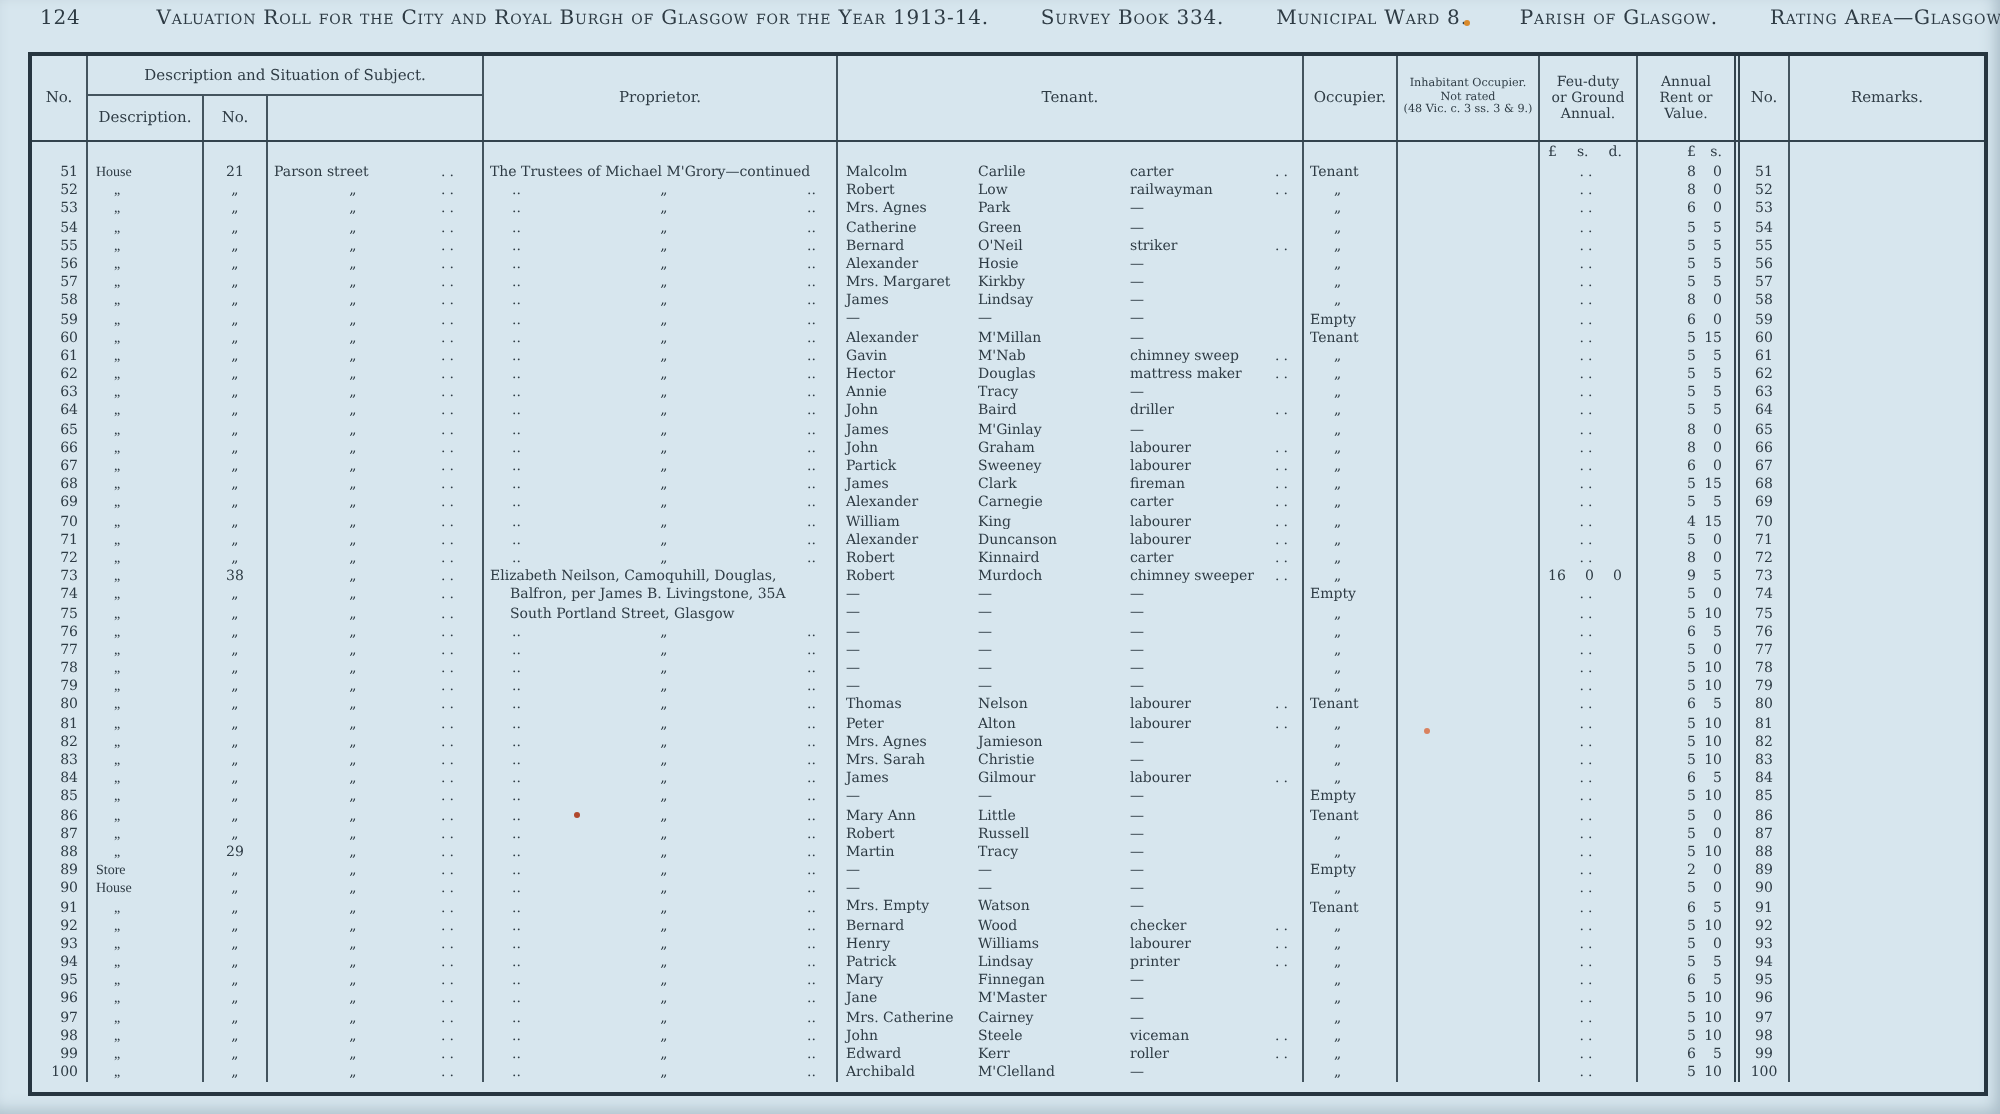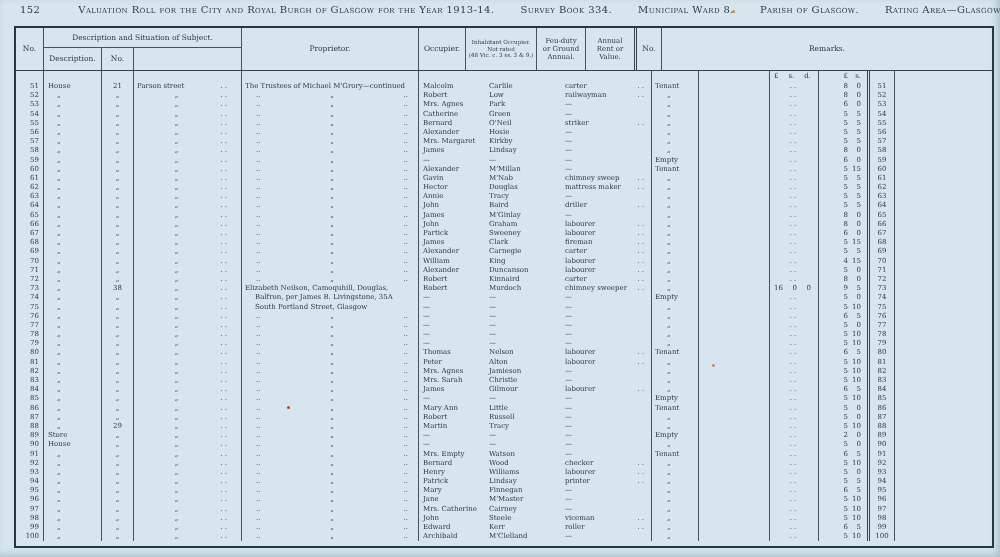"152" span.num { text: 152 -> 124 }
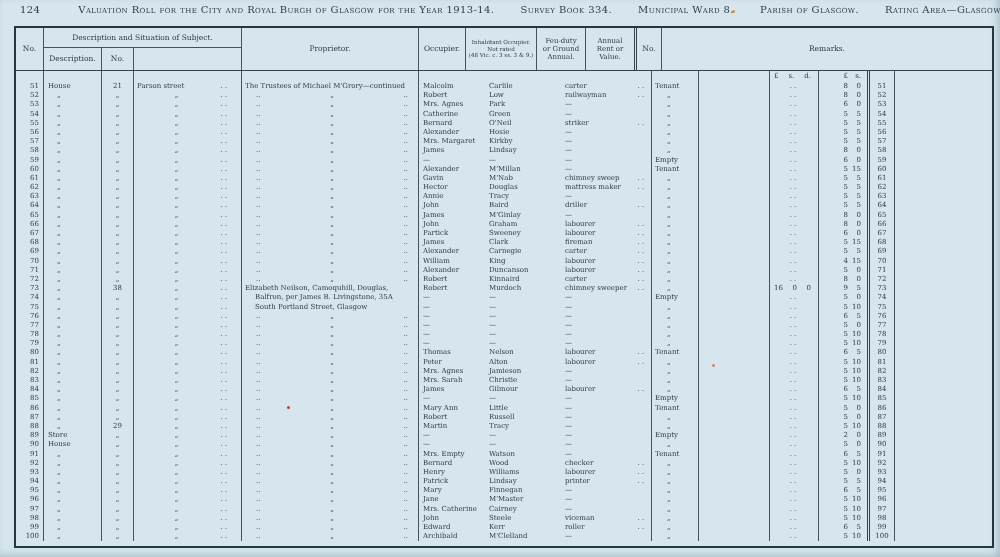"Tenant." div.th { html: none -> <div>Tenant.</div> }
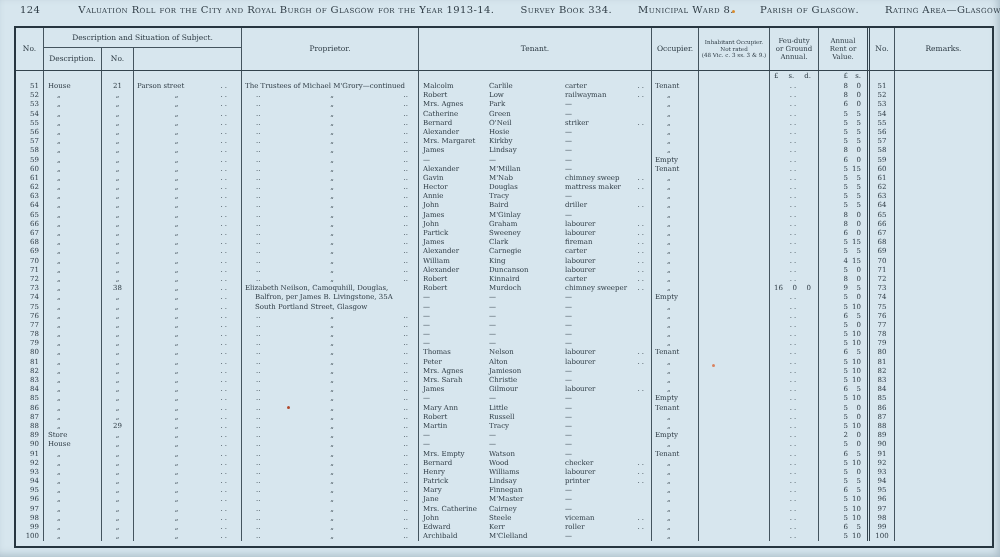"House" .pl { font-family: none -> Liberation Serif, serif }
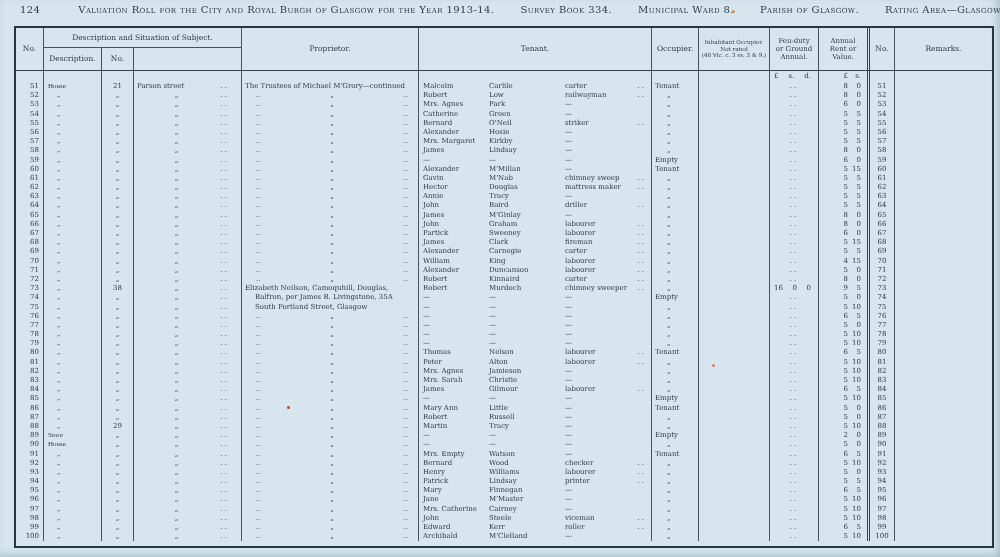"Malcolm" .ten { align-items: none -> flex-end }
